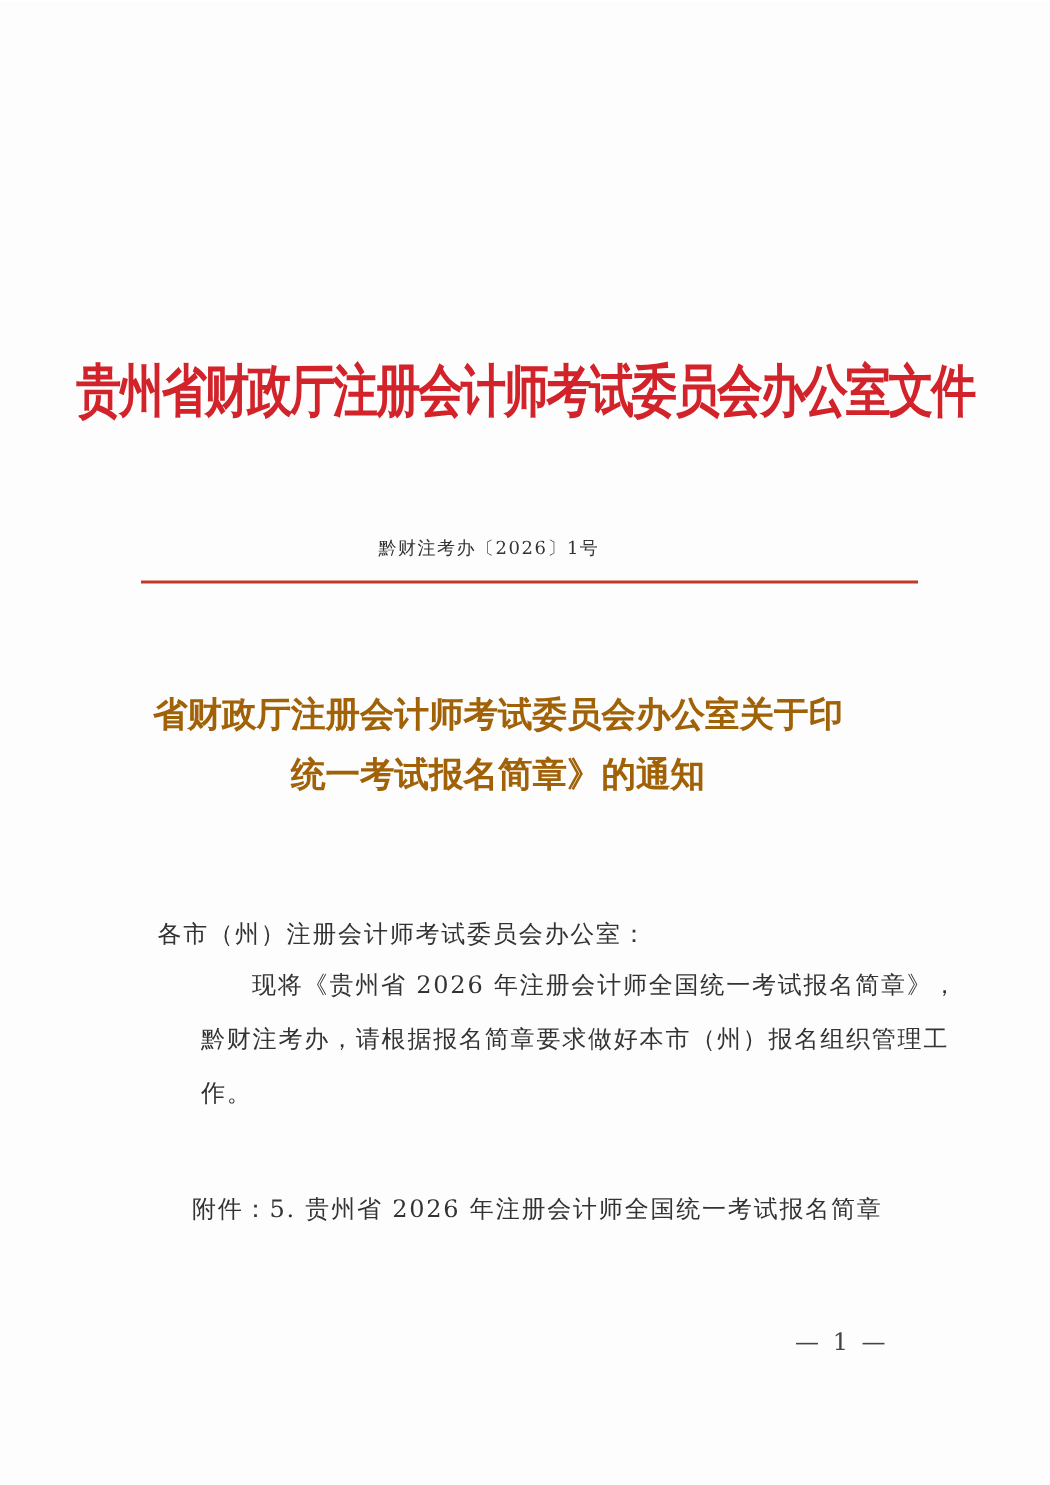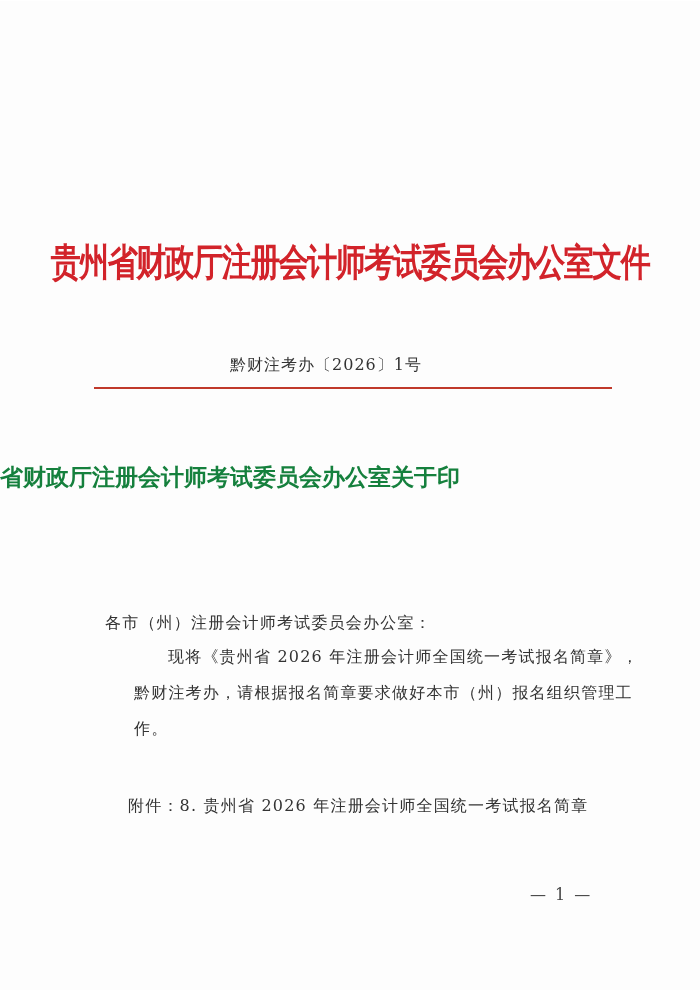"黔财注考办〔2026〕1号" .doc-number { font-size: 16px -> 12px }
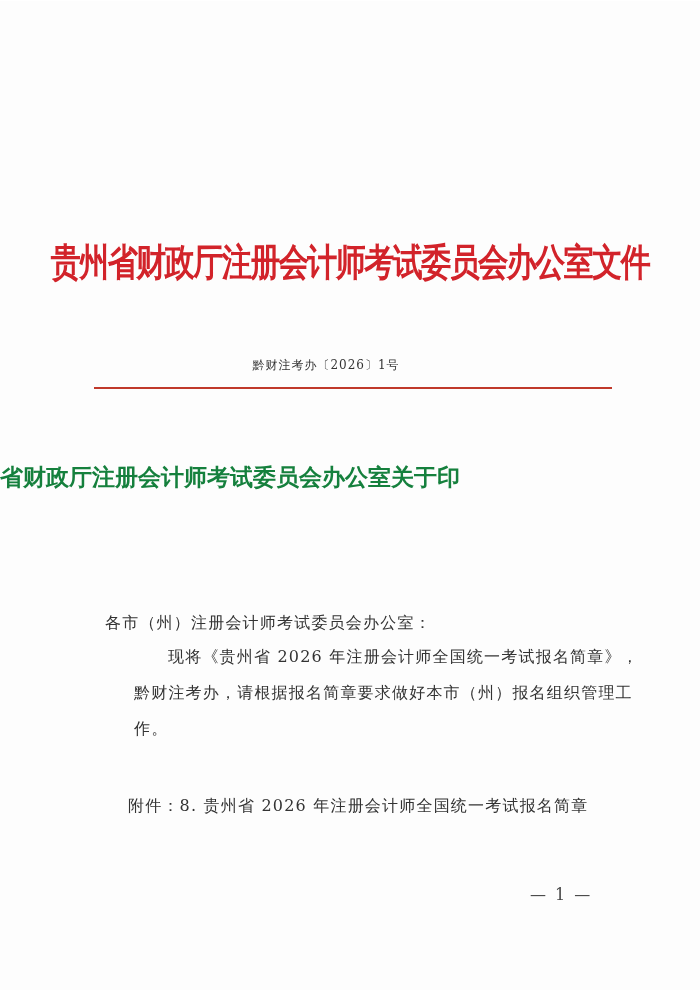"省财政厅注册会计师考试委员会办公室关于印" .title { color: #15803d -> #a16207; text-align: left -> center }
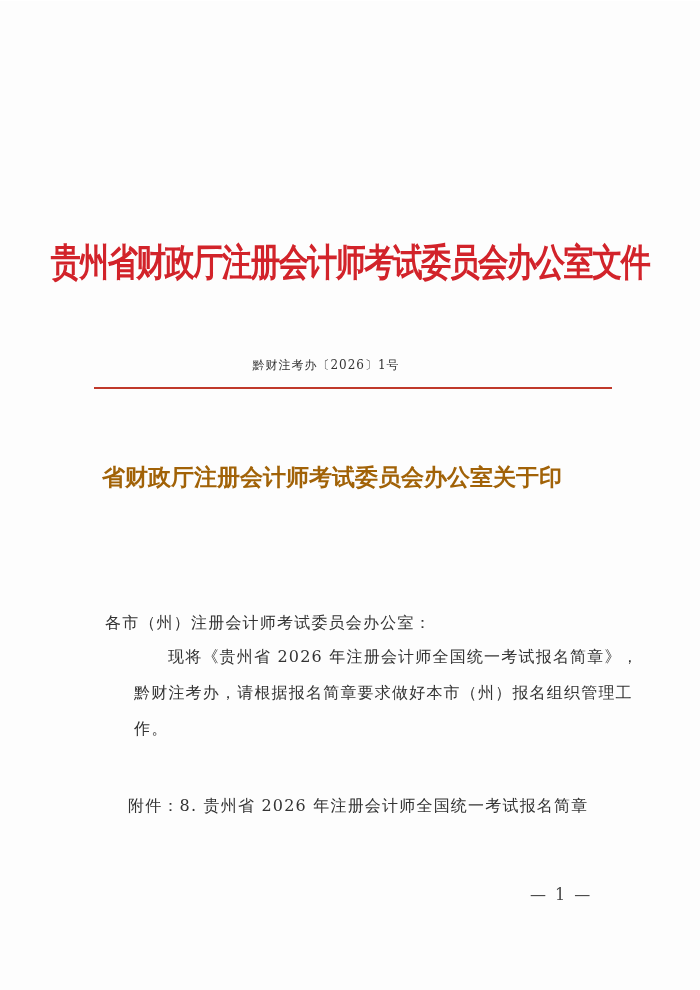"统一考试报名简章》的通知" div { html: none -> <div>统一考试报名简章》的通知</div> }
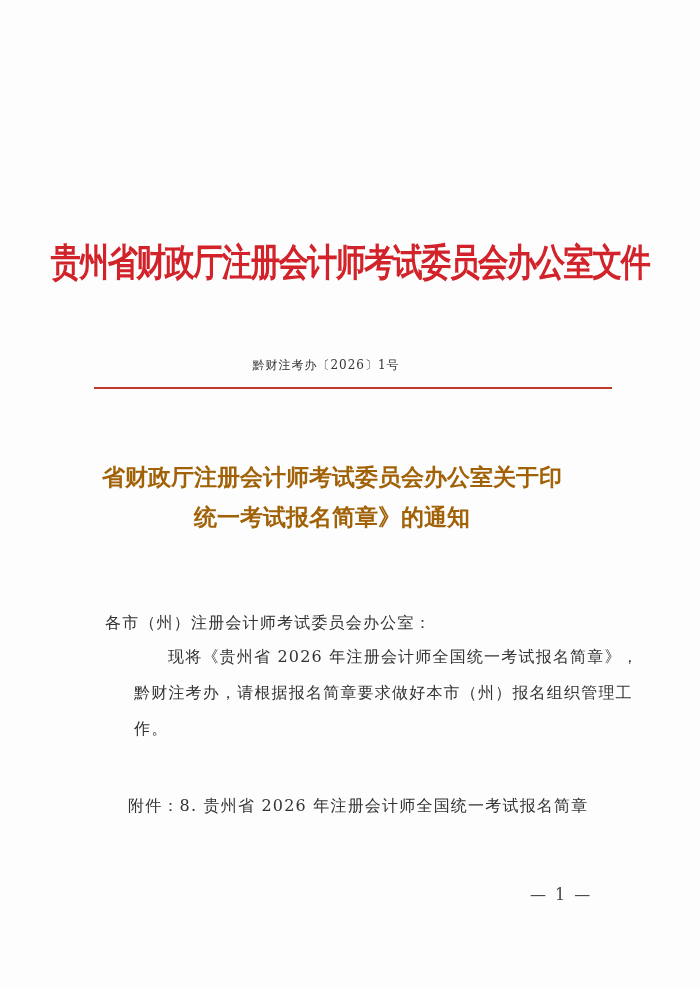"附件：8. 贵州省 2026 年注册会计师全国统一考试报名简章" div.body-text { text: 8 -> 5 }
